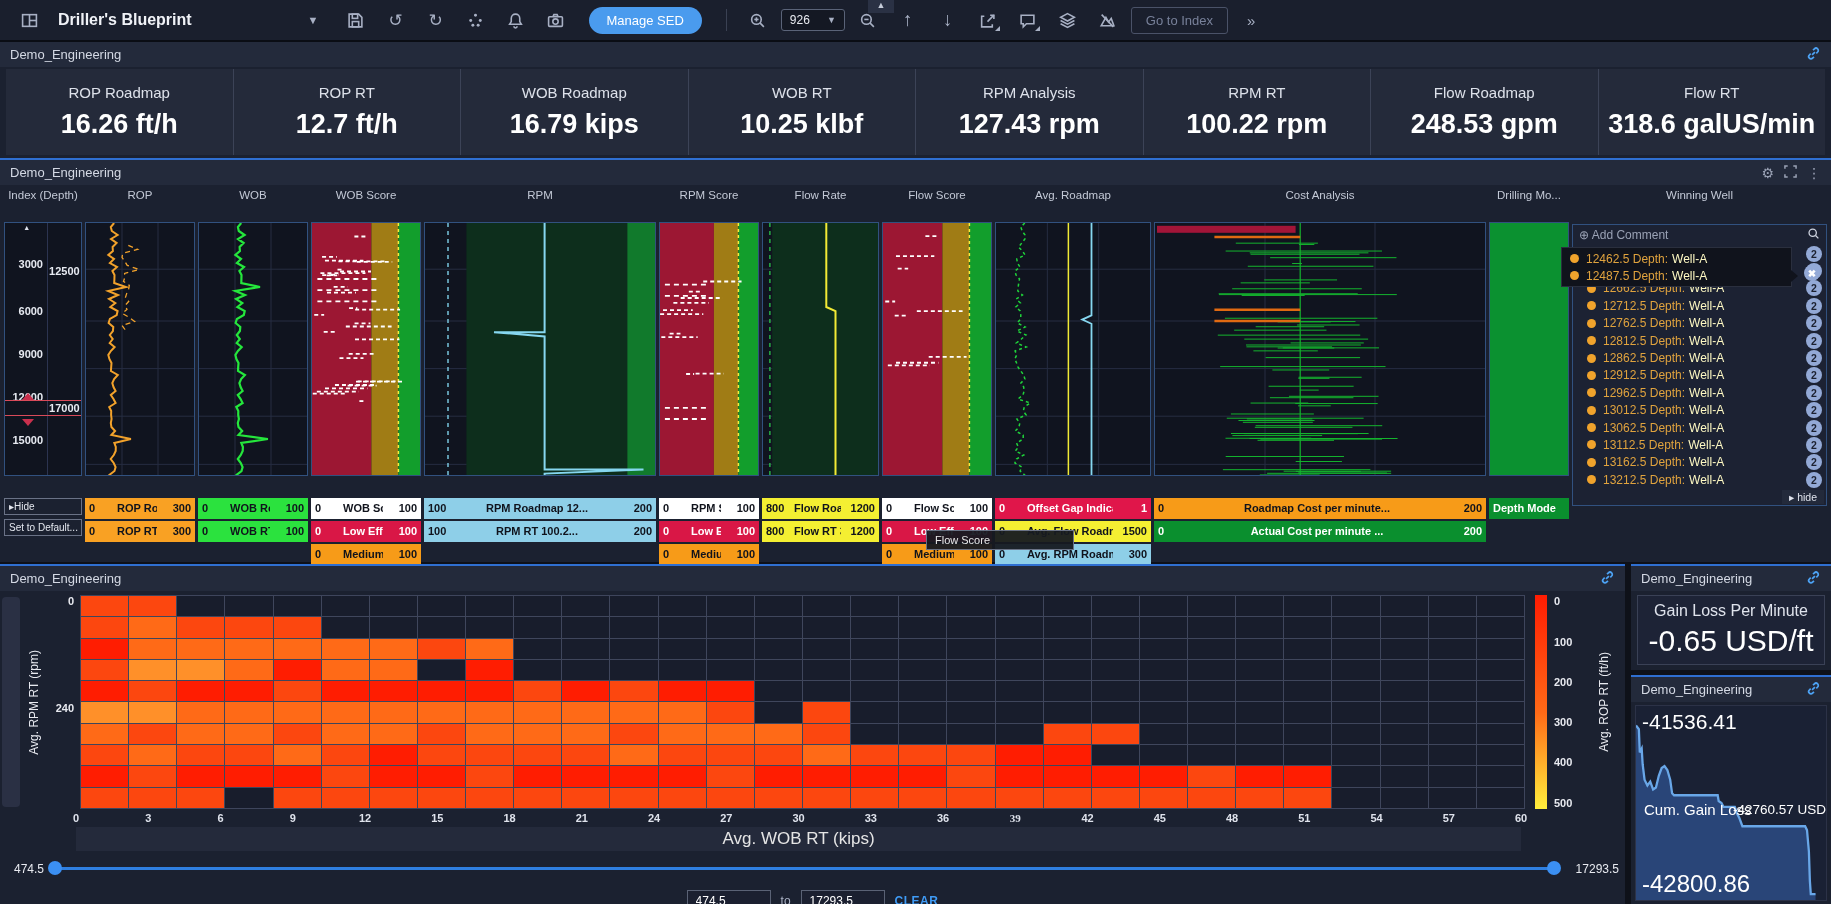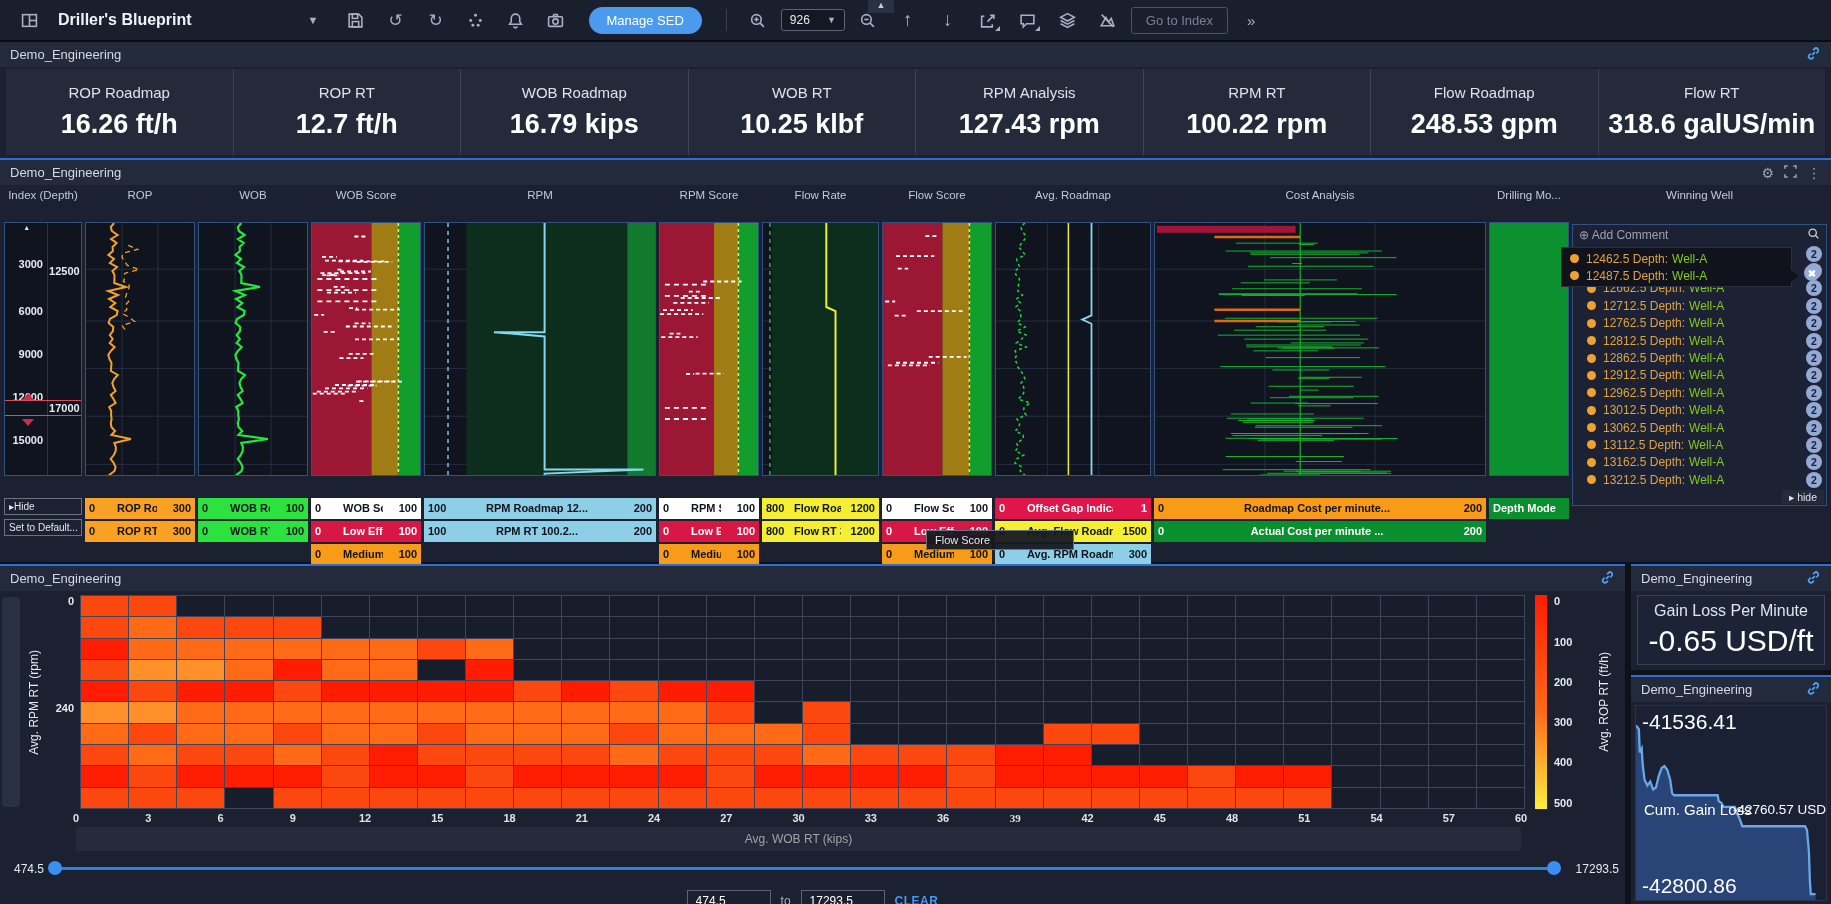"Well-A" .ww-well { color: #84cc16 -> #fef9c3 }
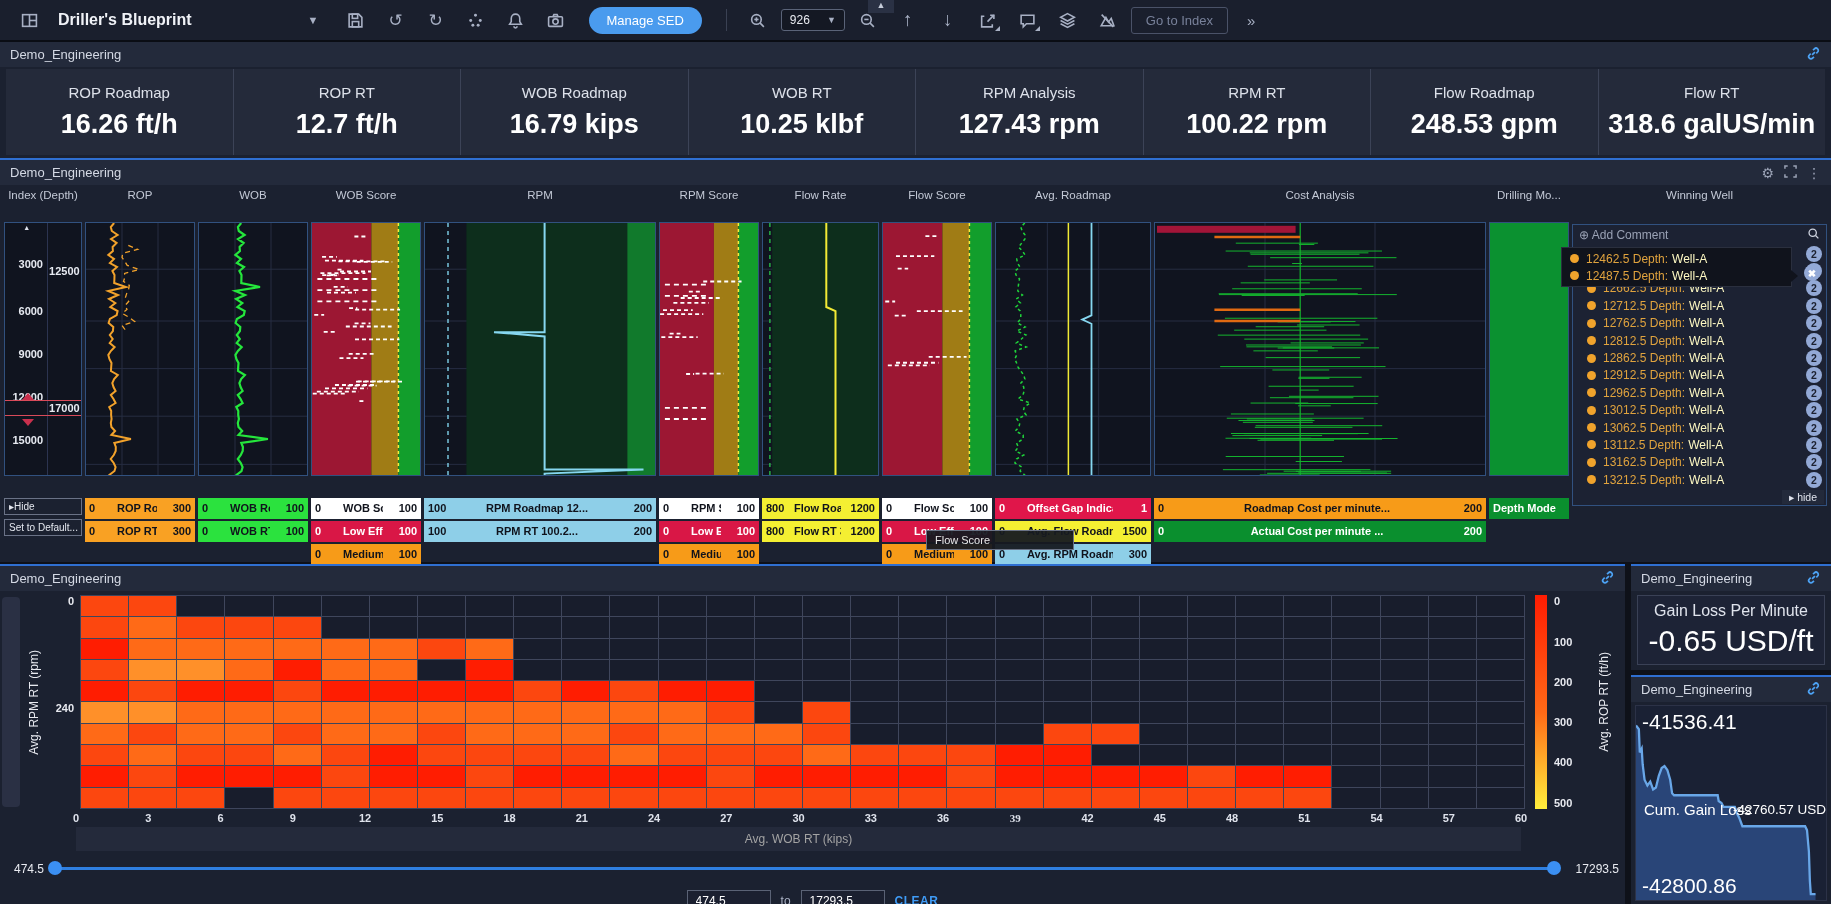"Avg. WOB RT (kips)" #hm-xlabel-bar { color: #a3a3a3 -> #e5e5e5; font-size: 12px -> 17px }
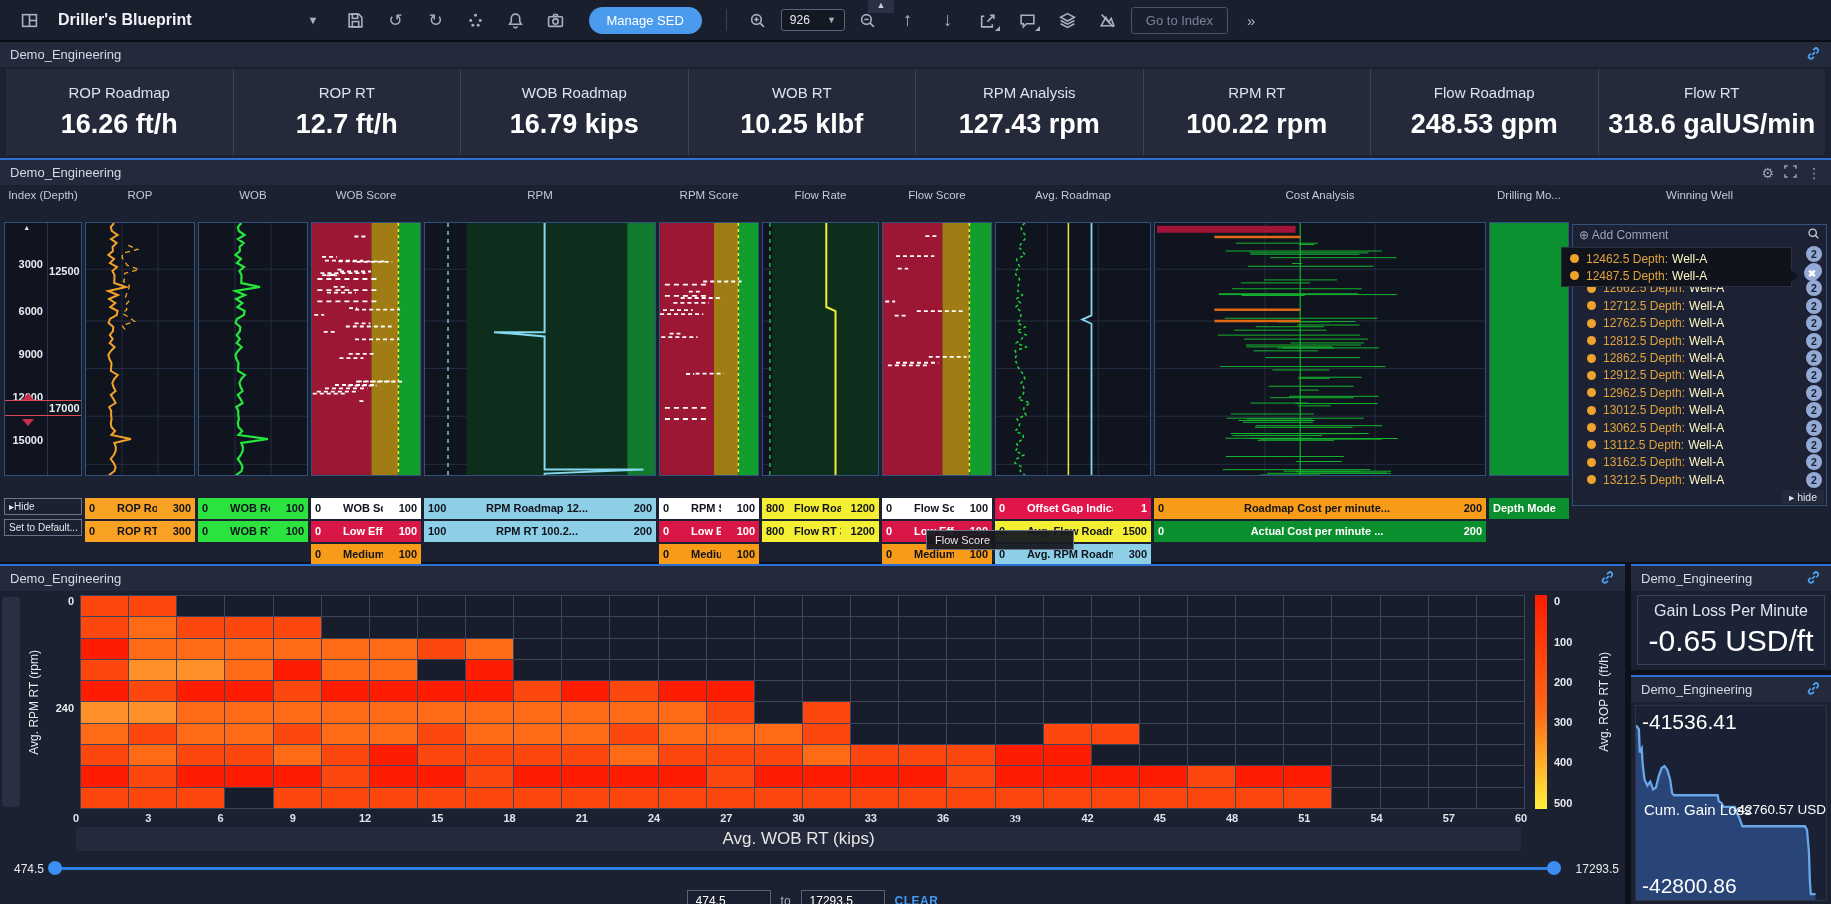"-42800.86" #cum-min { font-size: 21px -> 24px }
